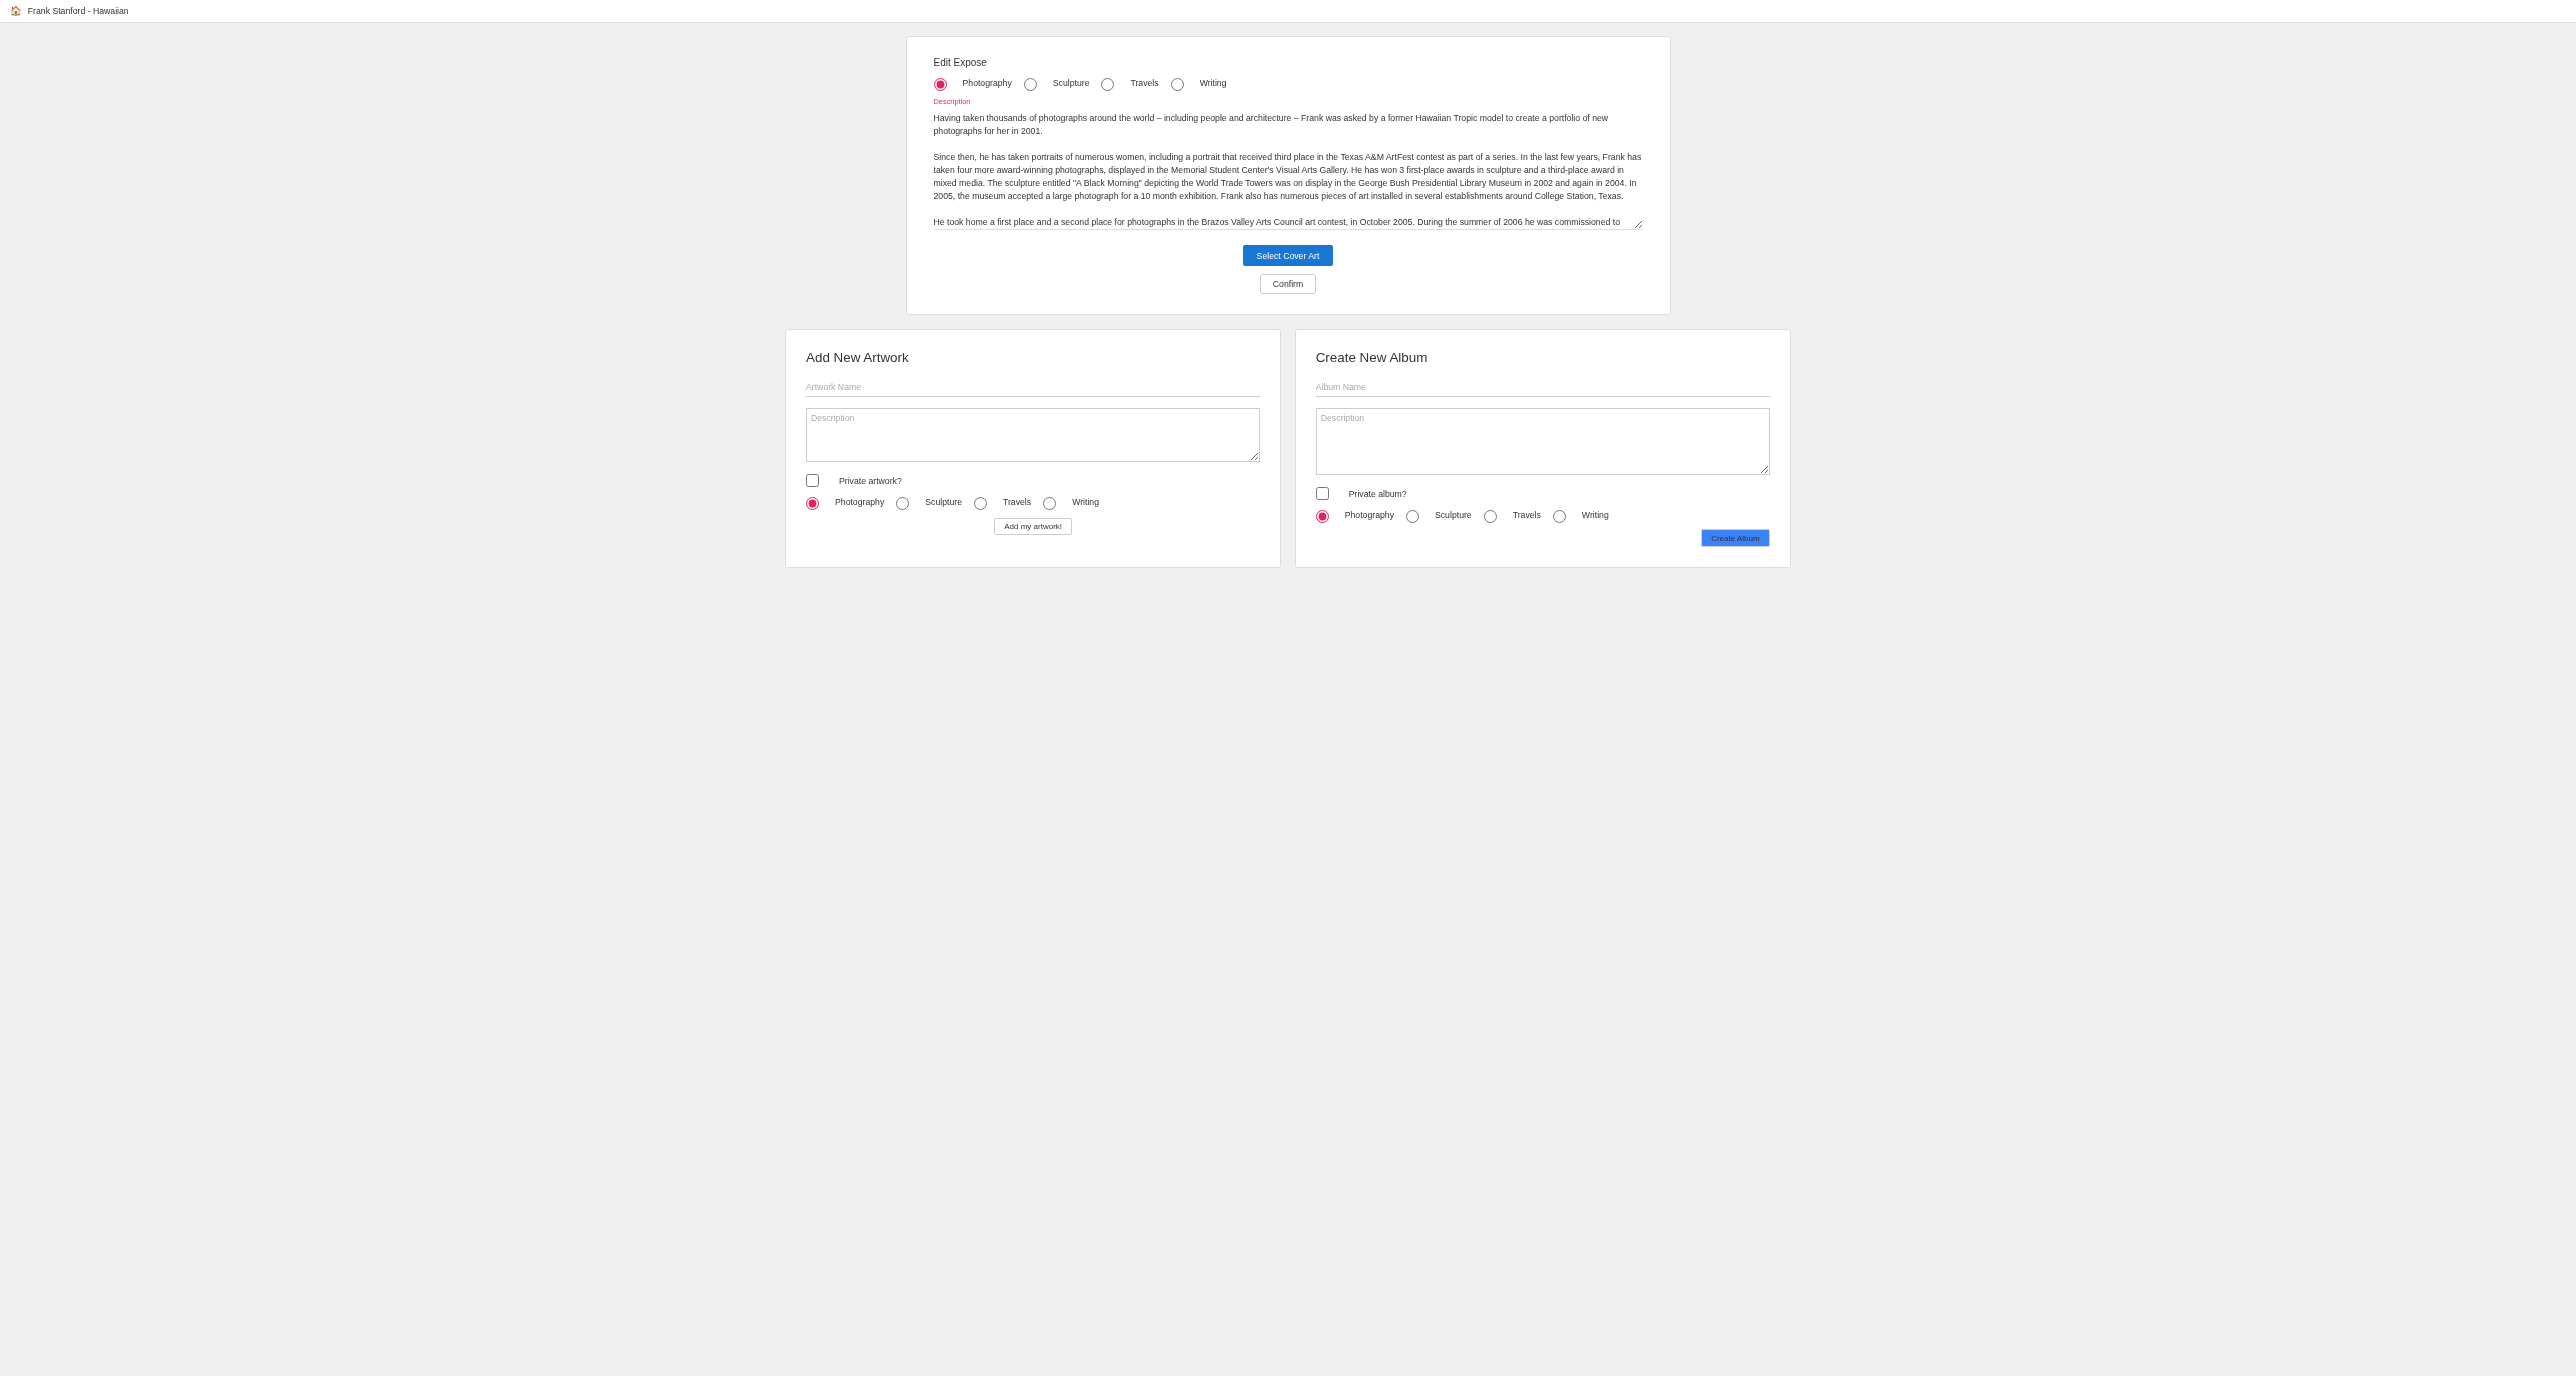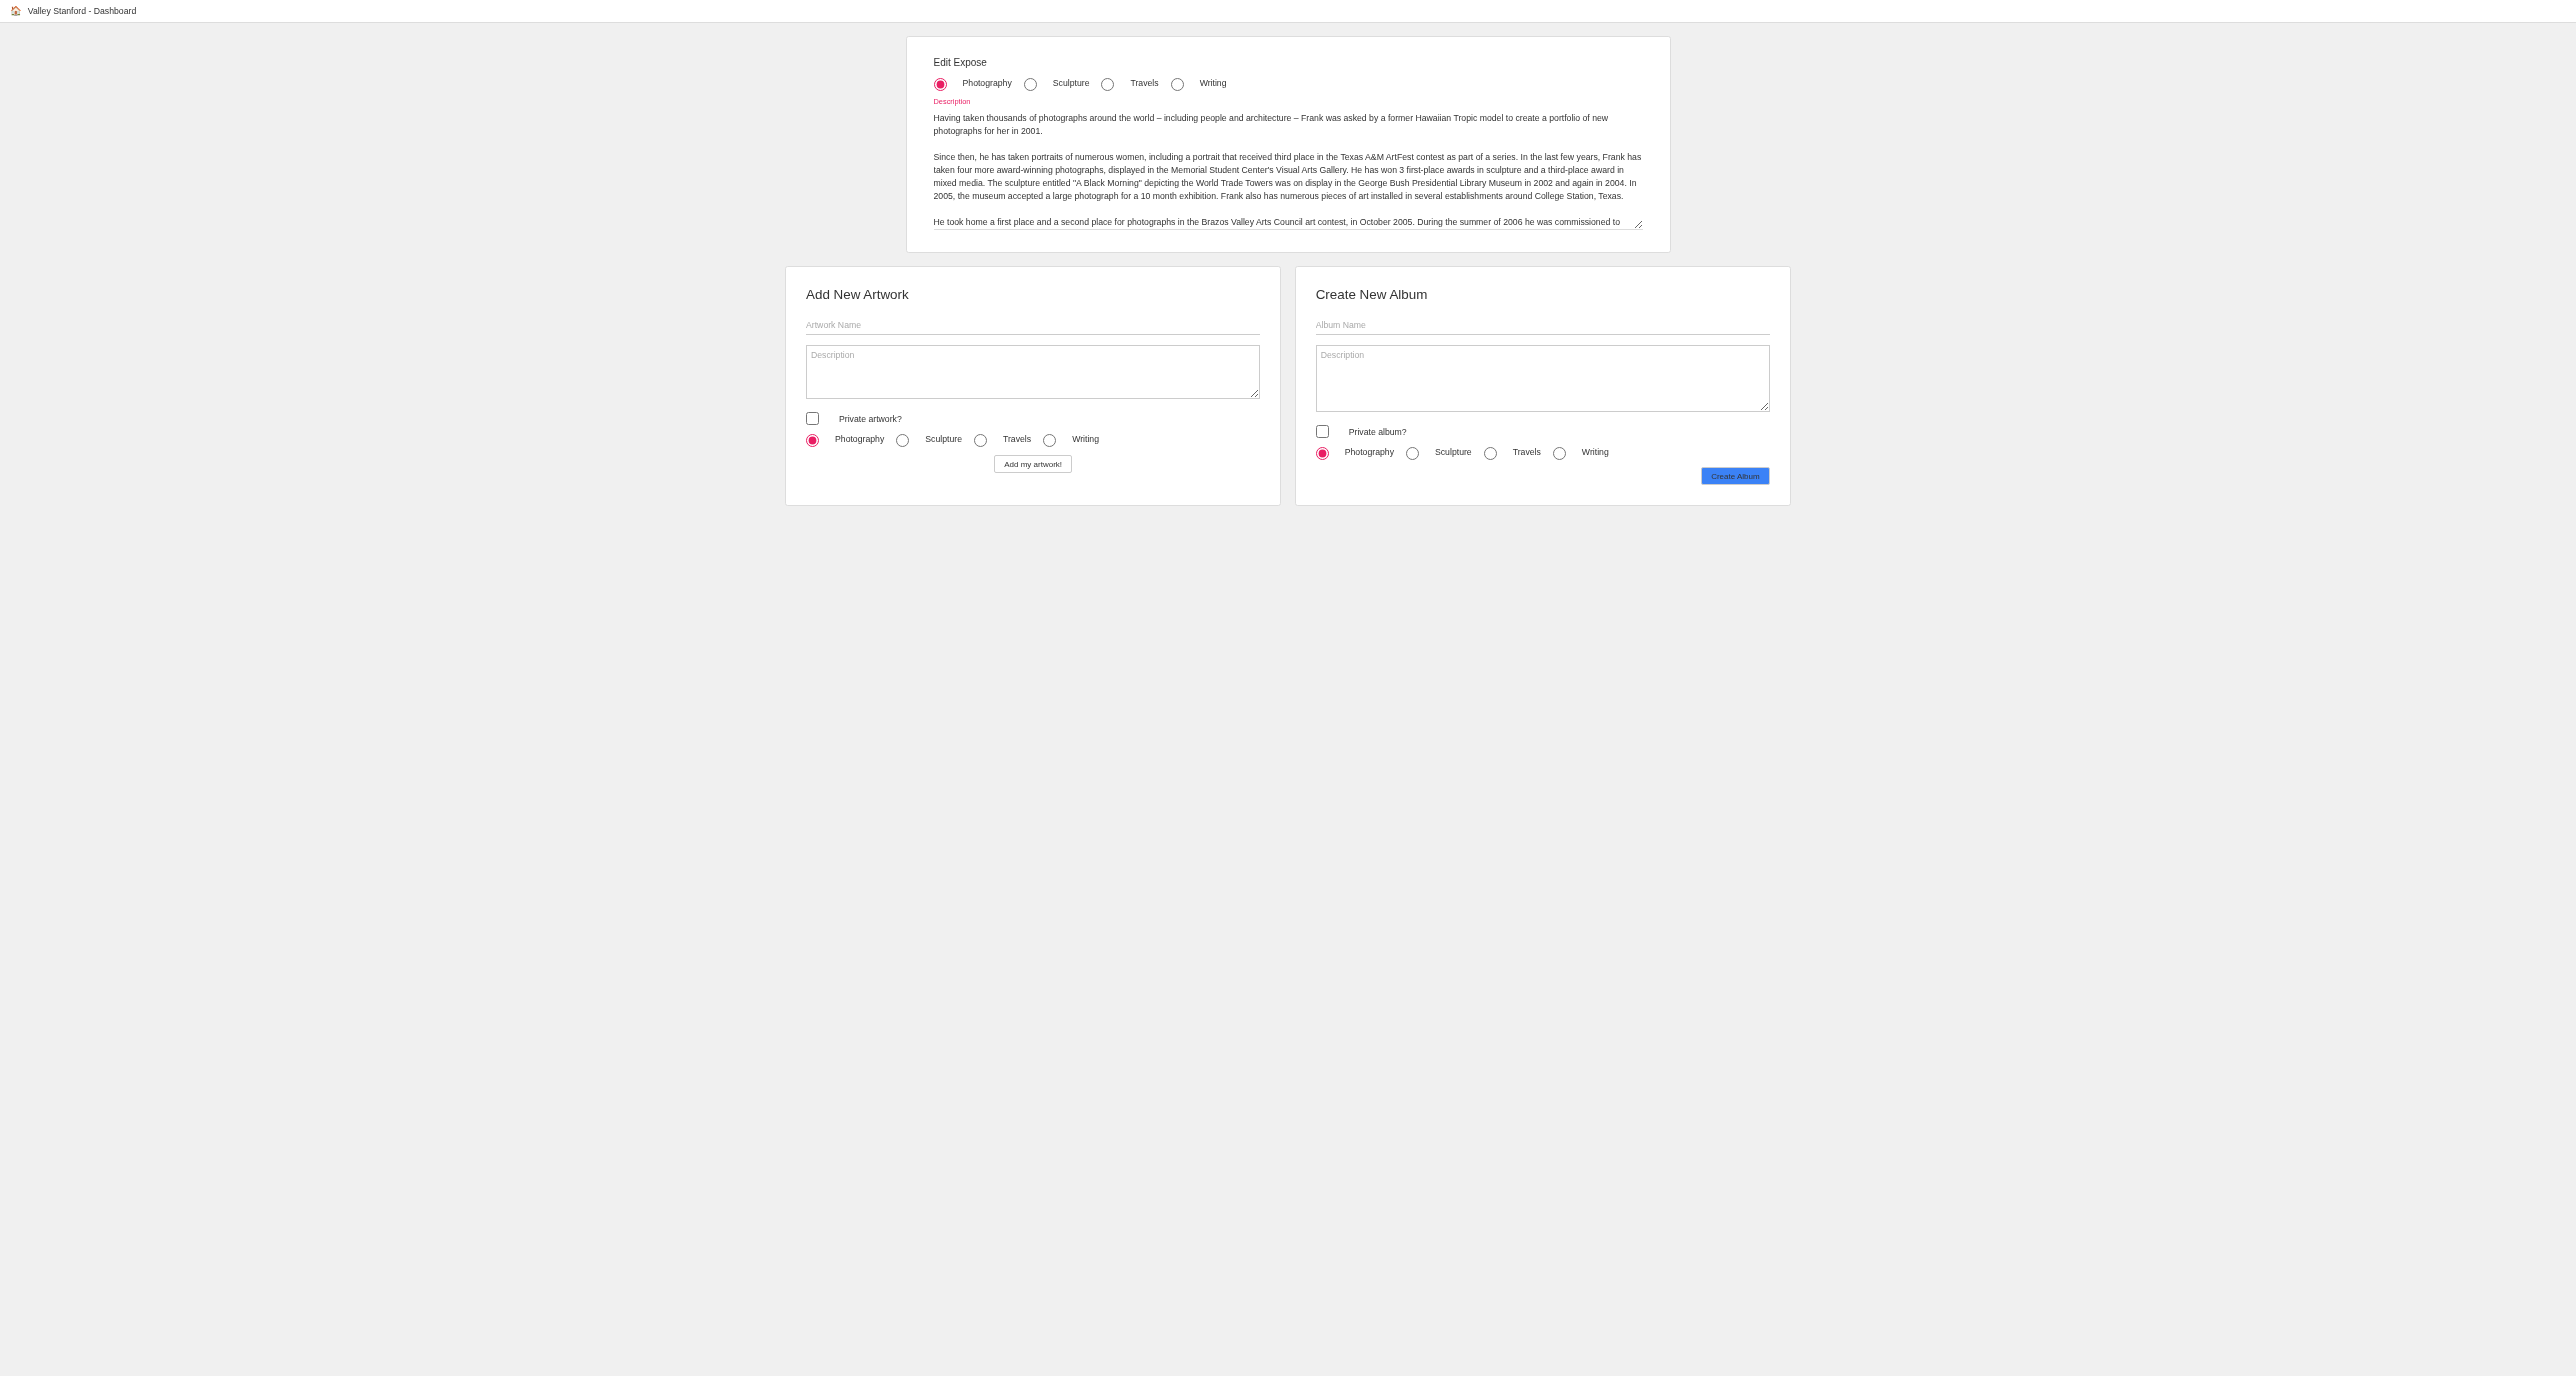"Valley Stanford - Dashboard" span.topbar-title { text: Valley Stanford - Dashboard -> Frank Stanford - Hawaiian }
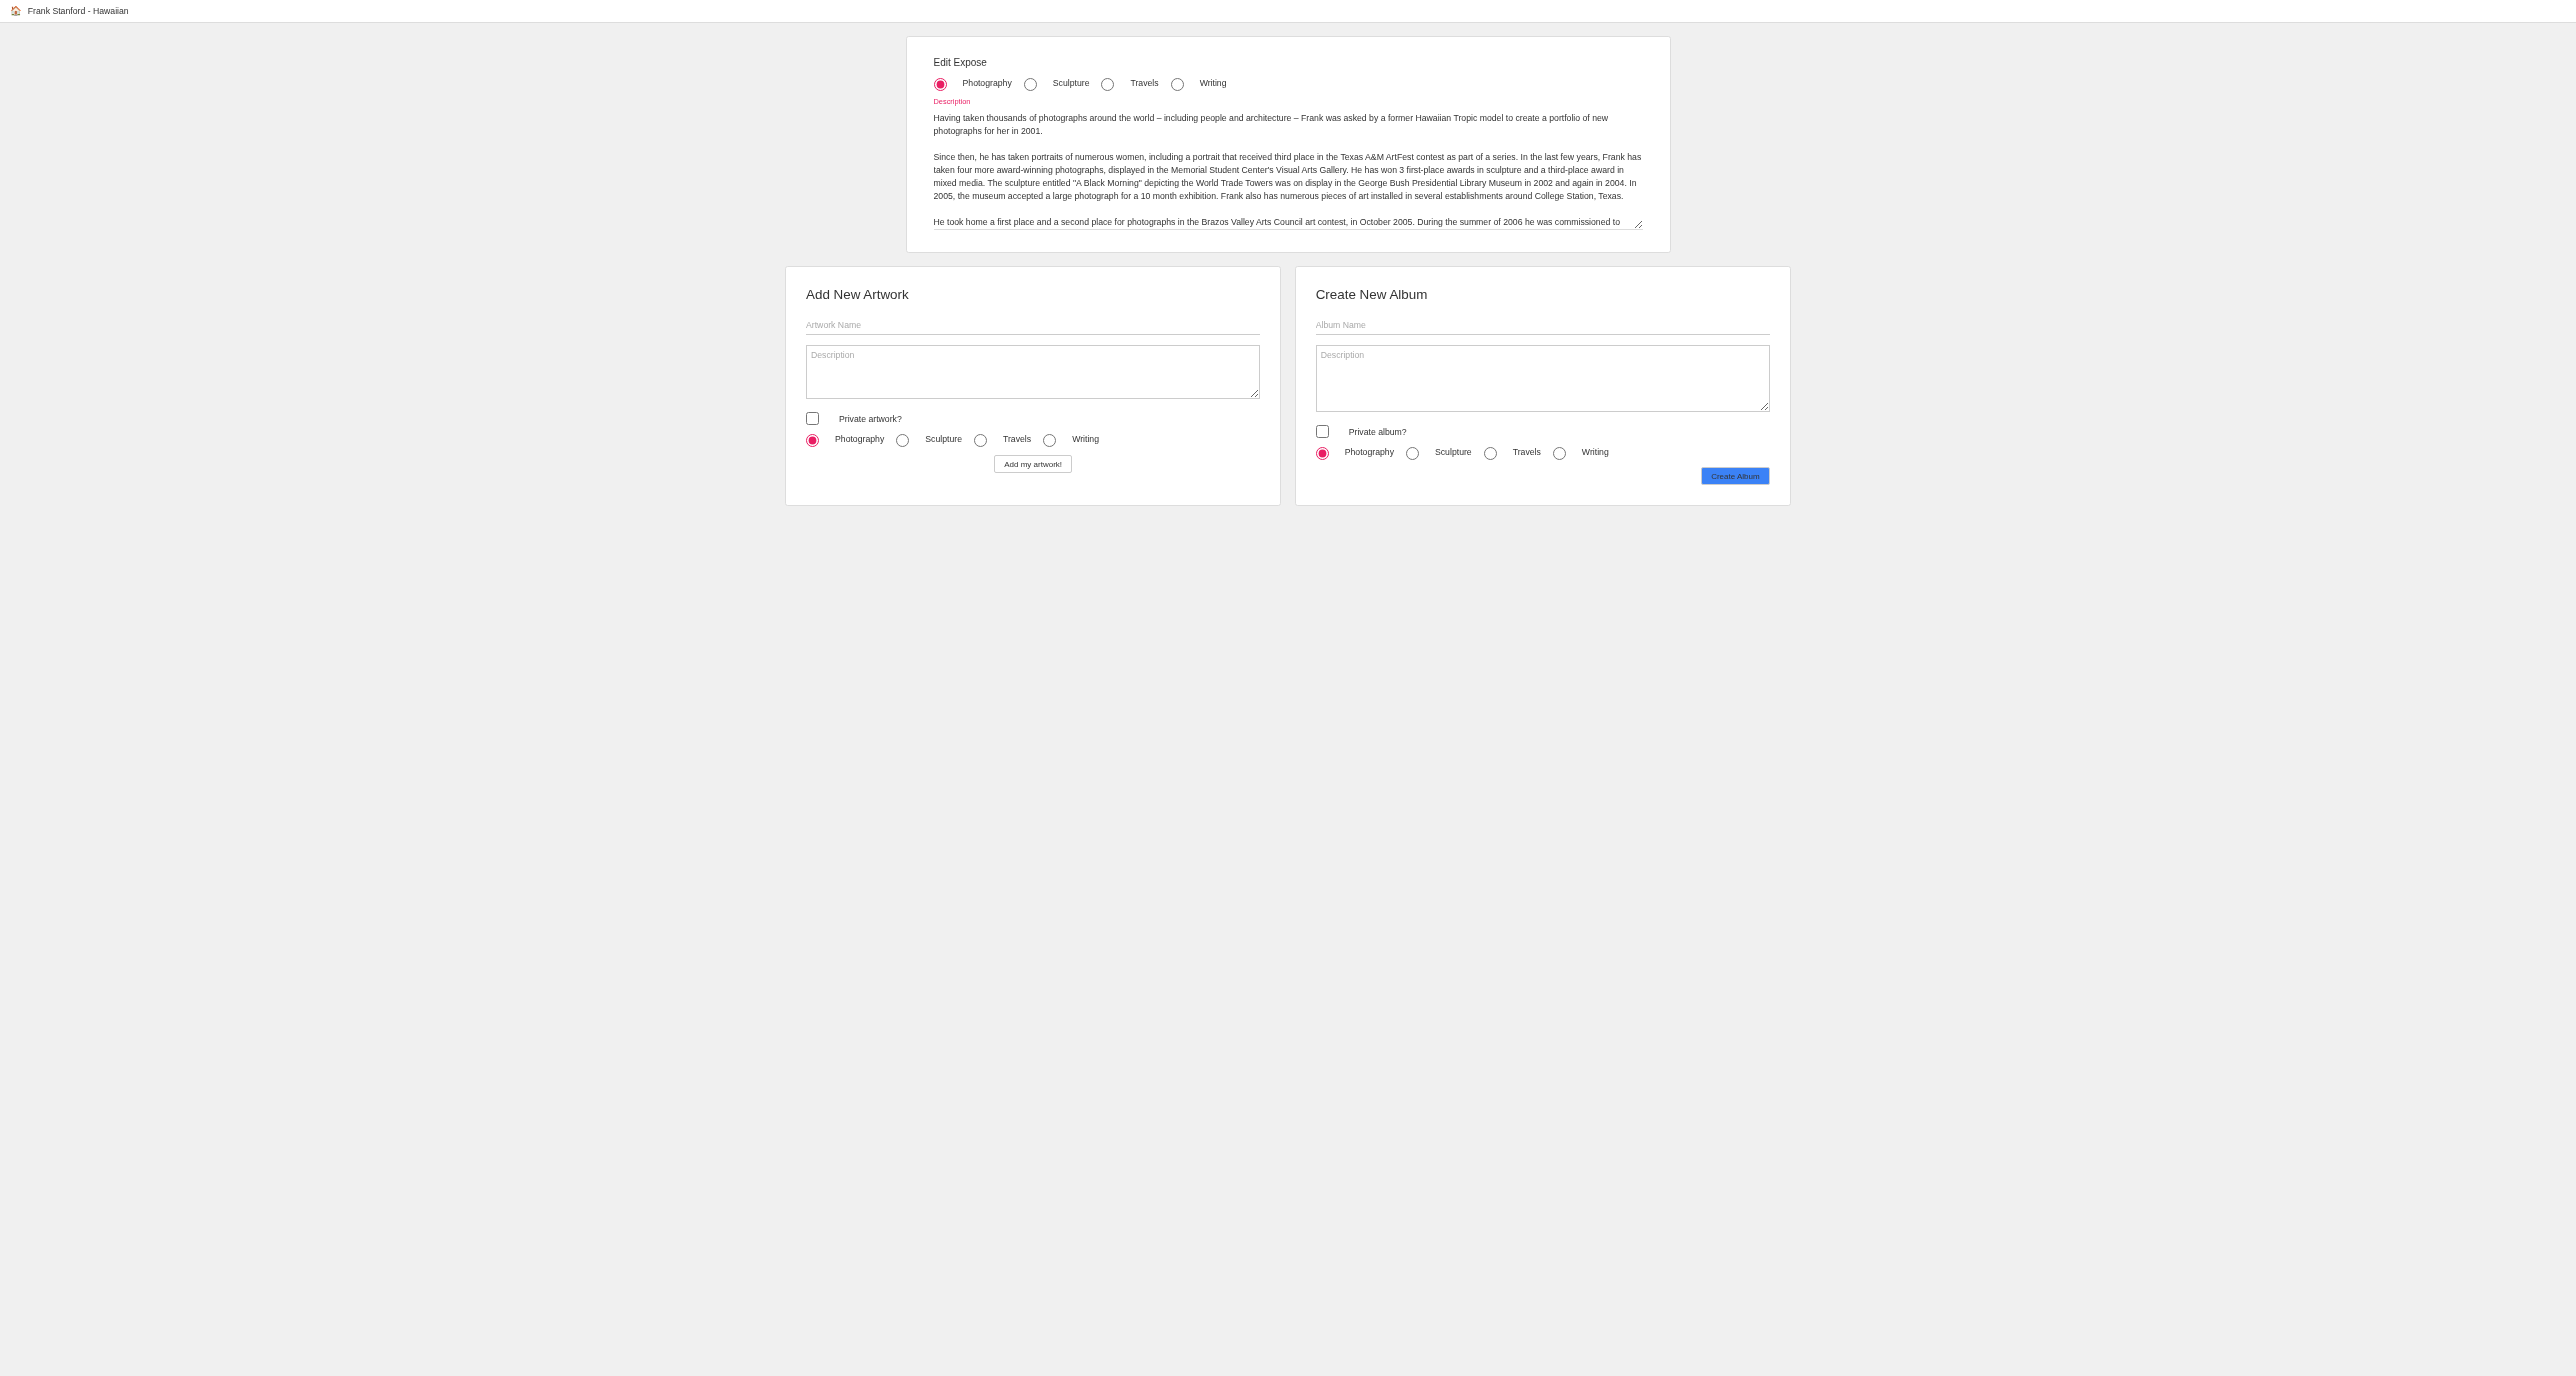"Select Cover Art" div.card-actions { html: none -> <div> <button>Select Cover Art</button> <button>Confirm</button> </div> }
